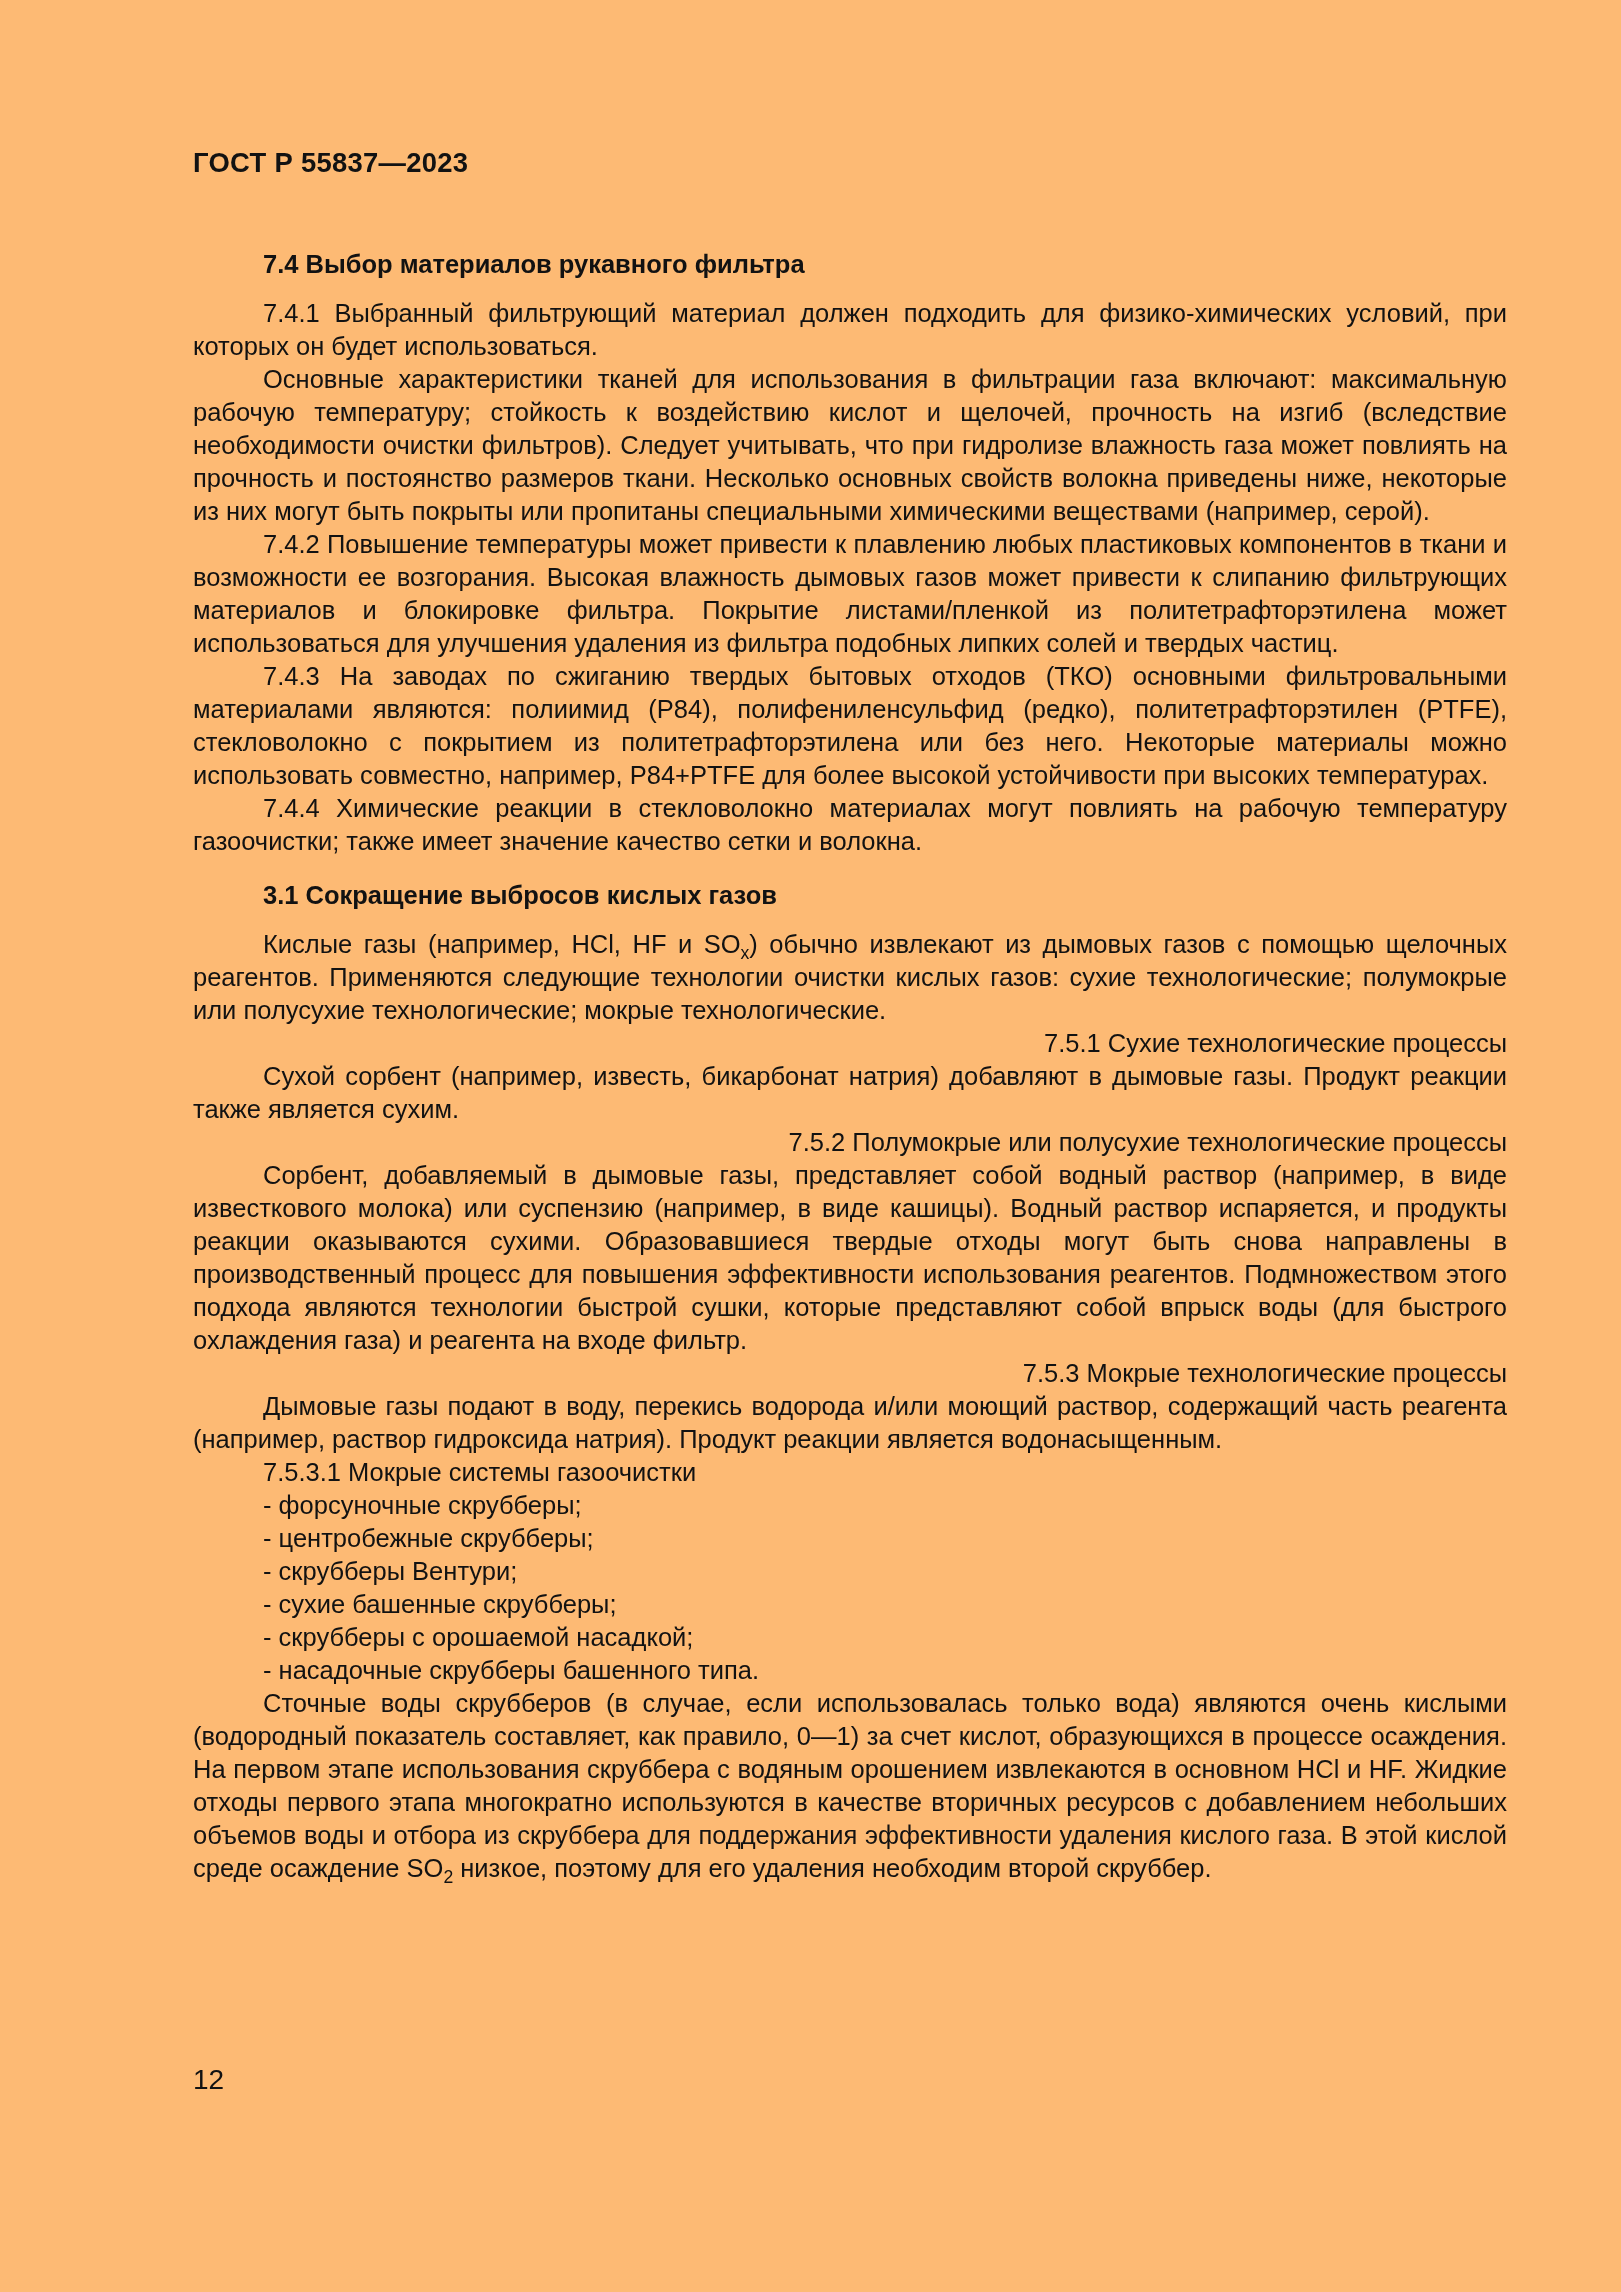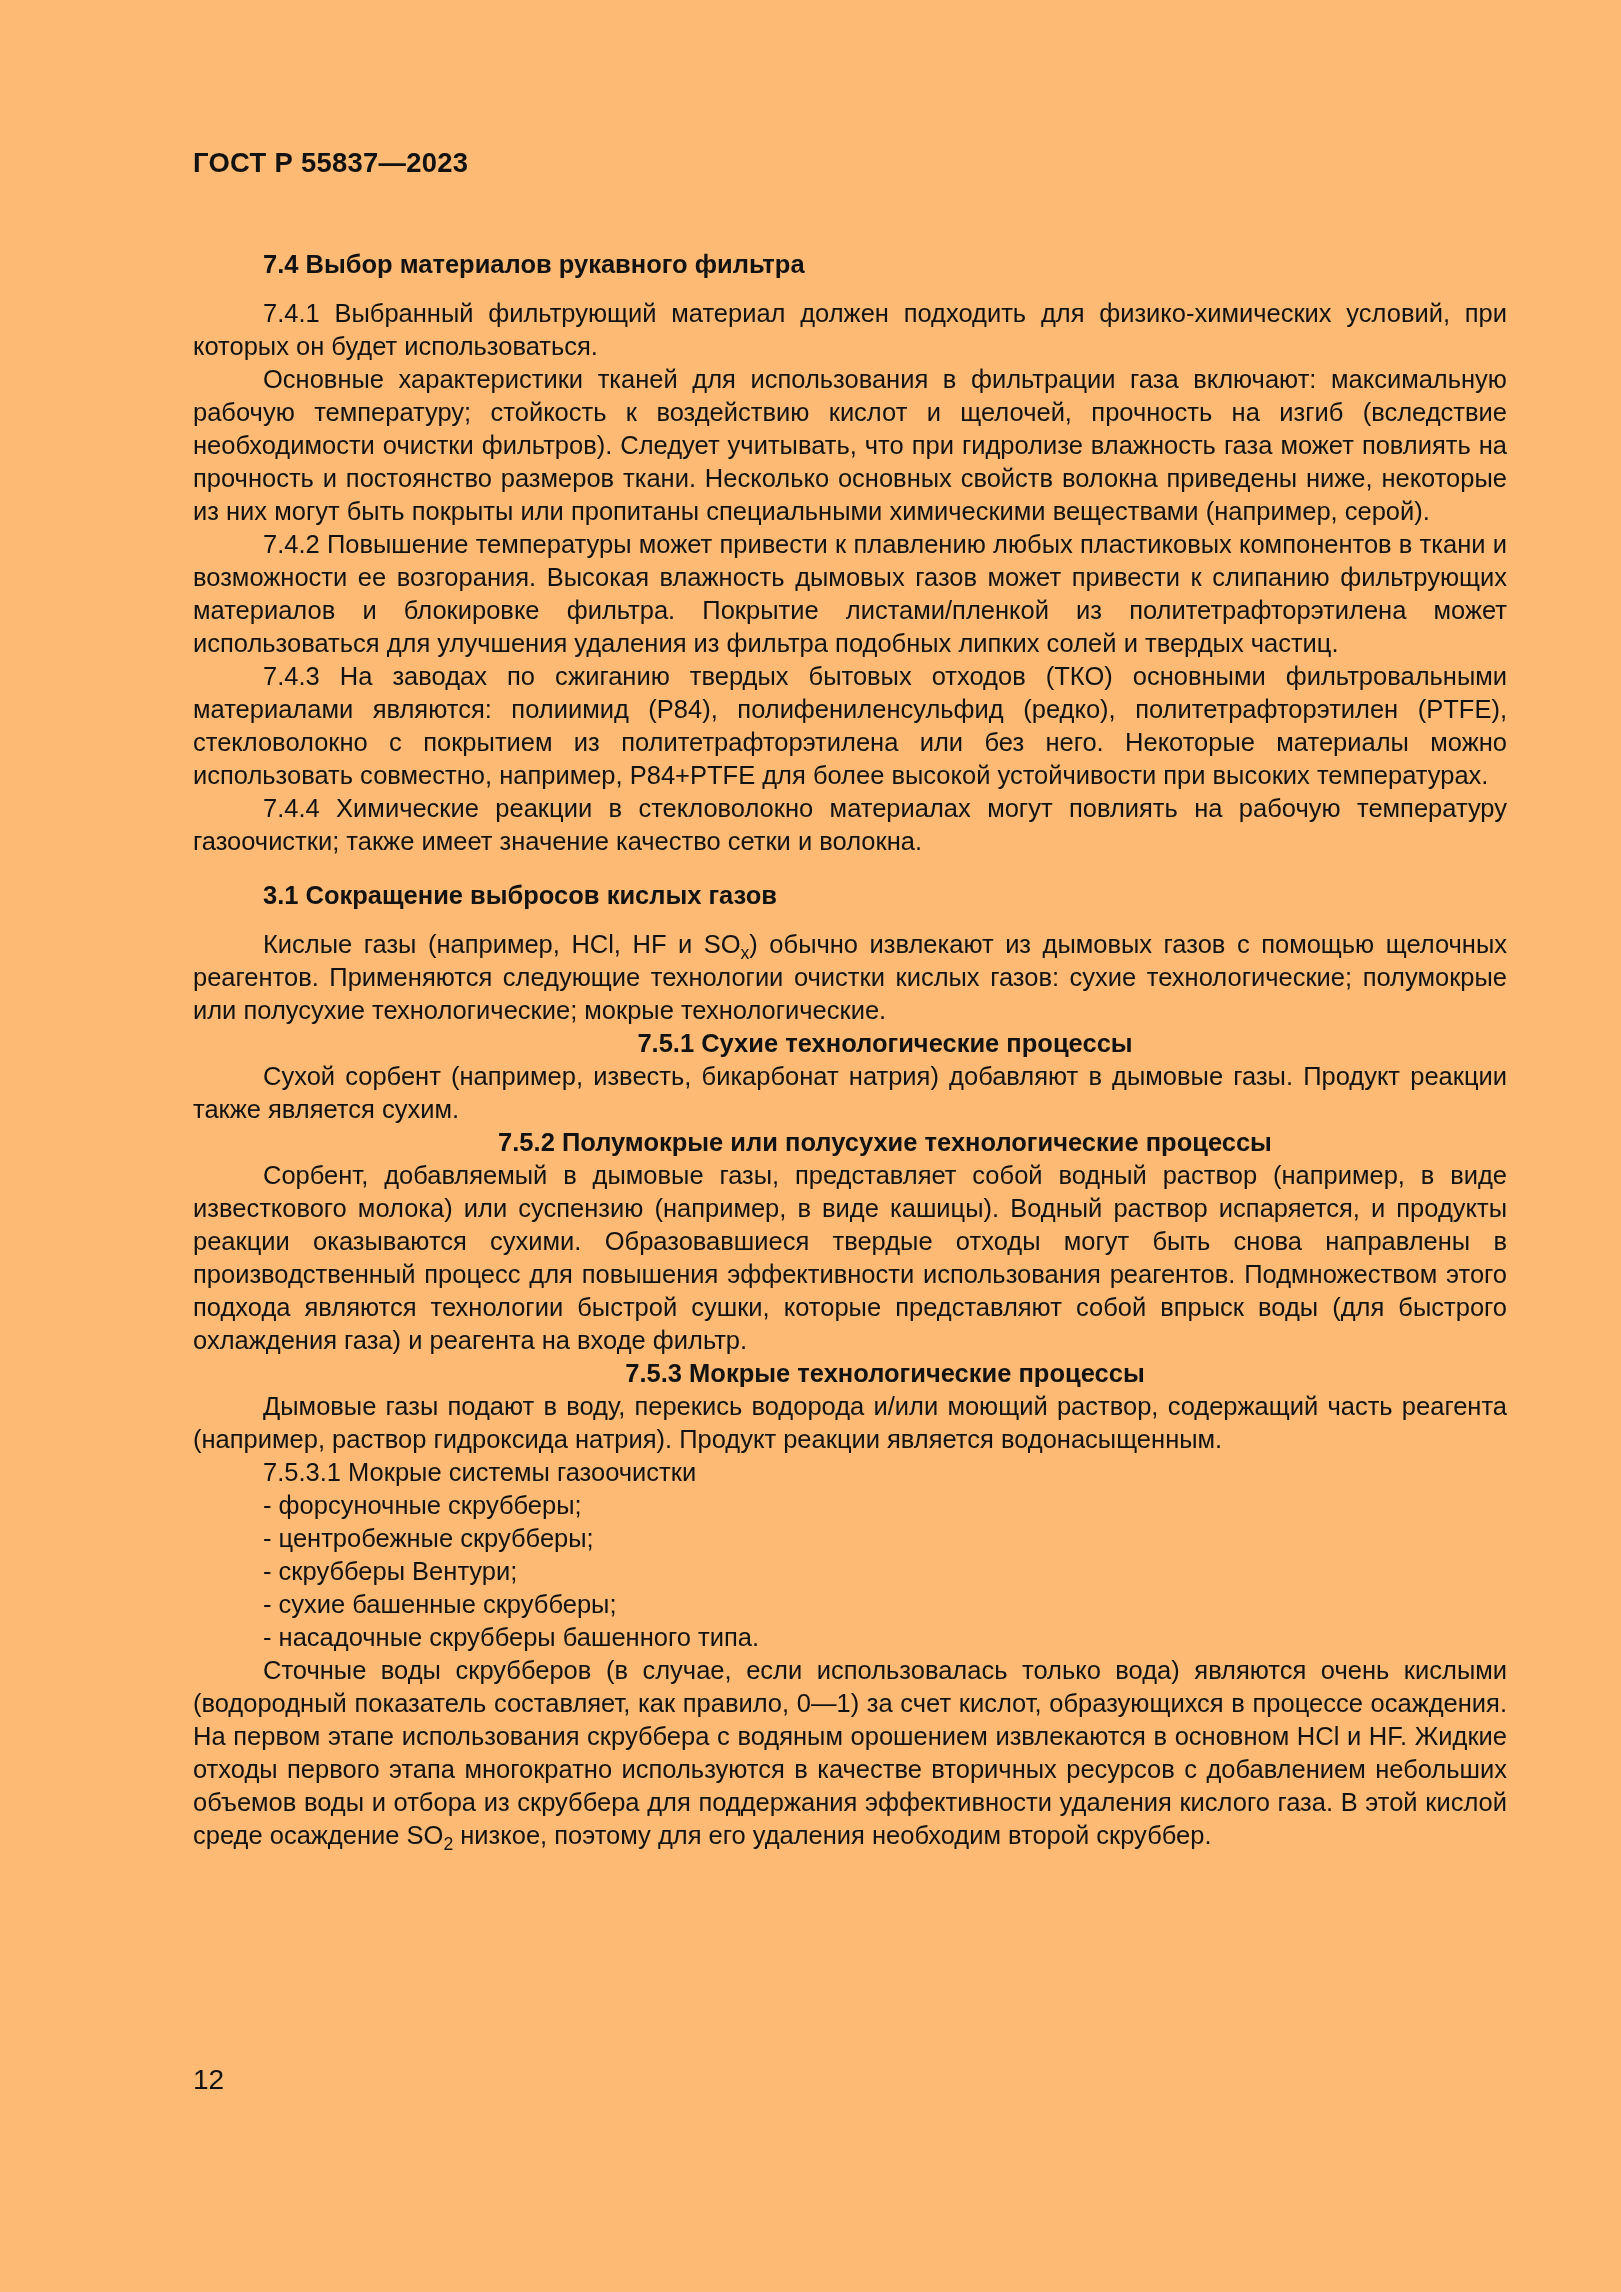"7.5.1 Сухие технологические процессы" .subhead { font-weight: bold -> normal; text-align: center -> right }
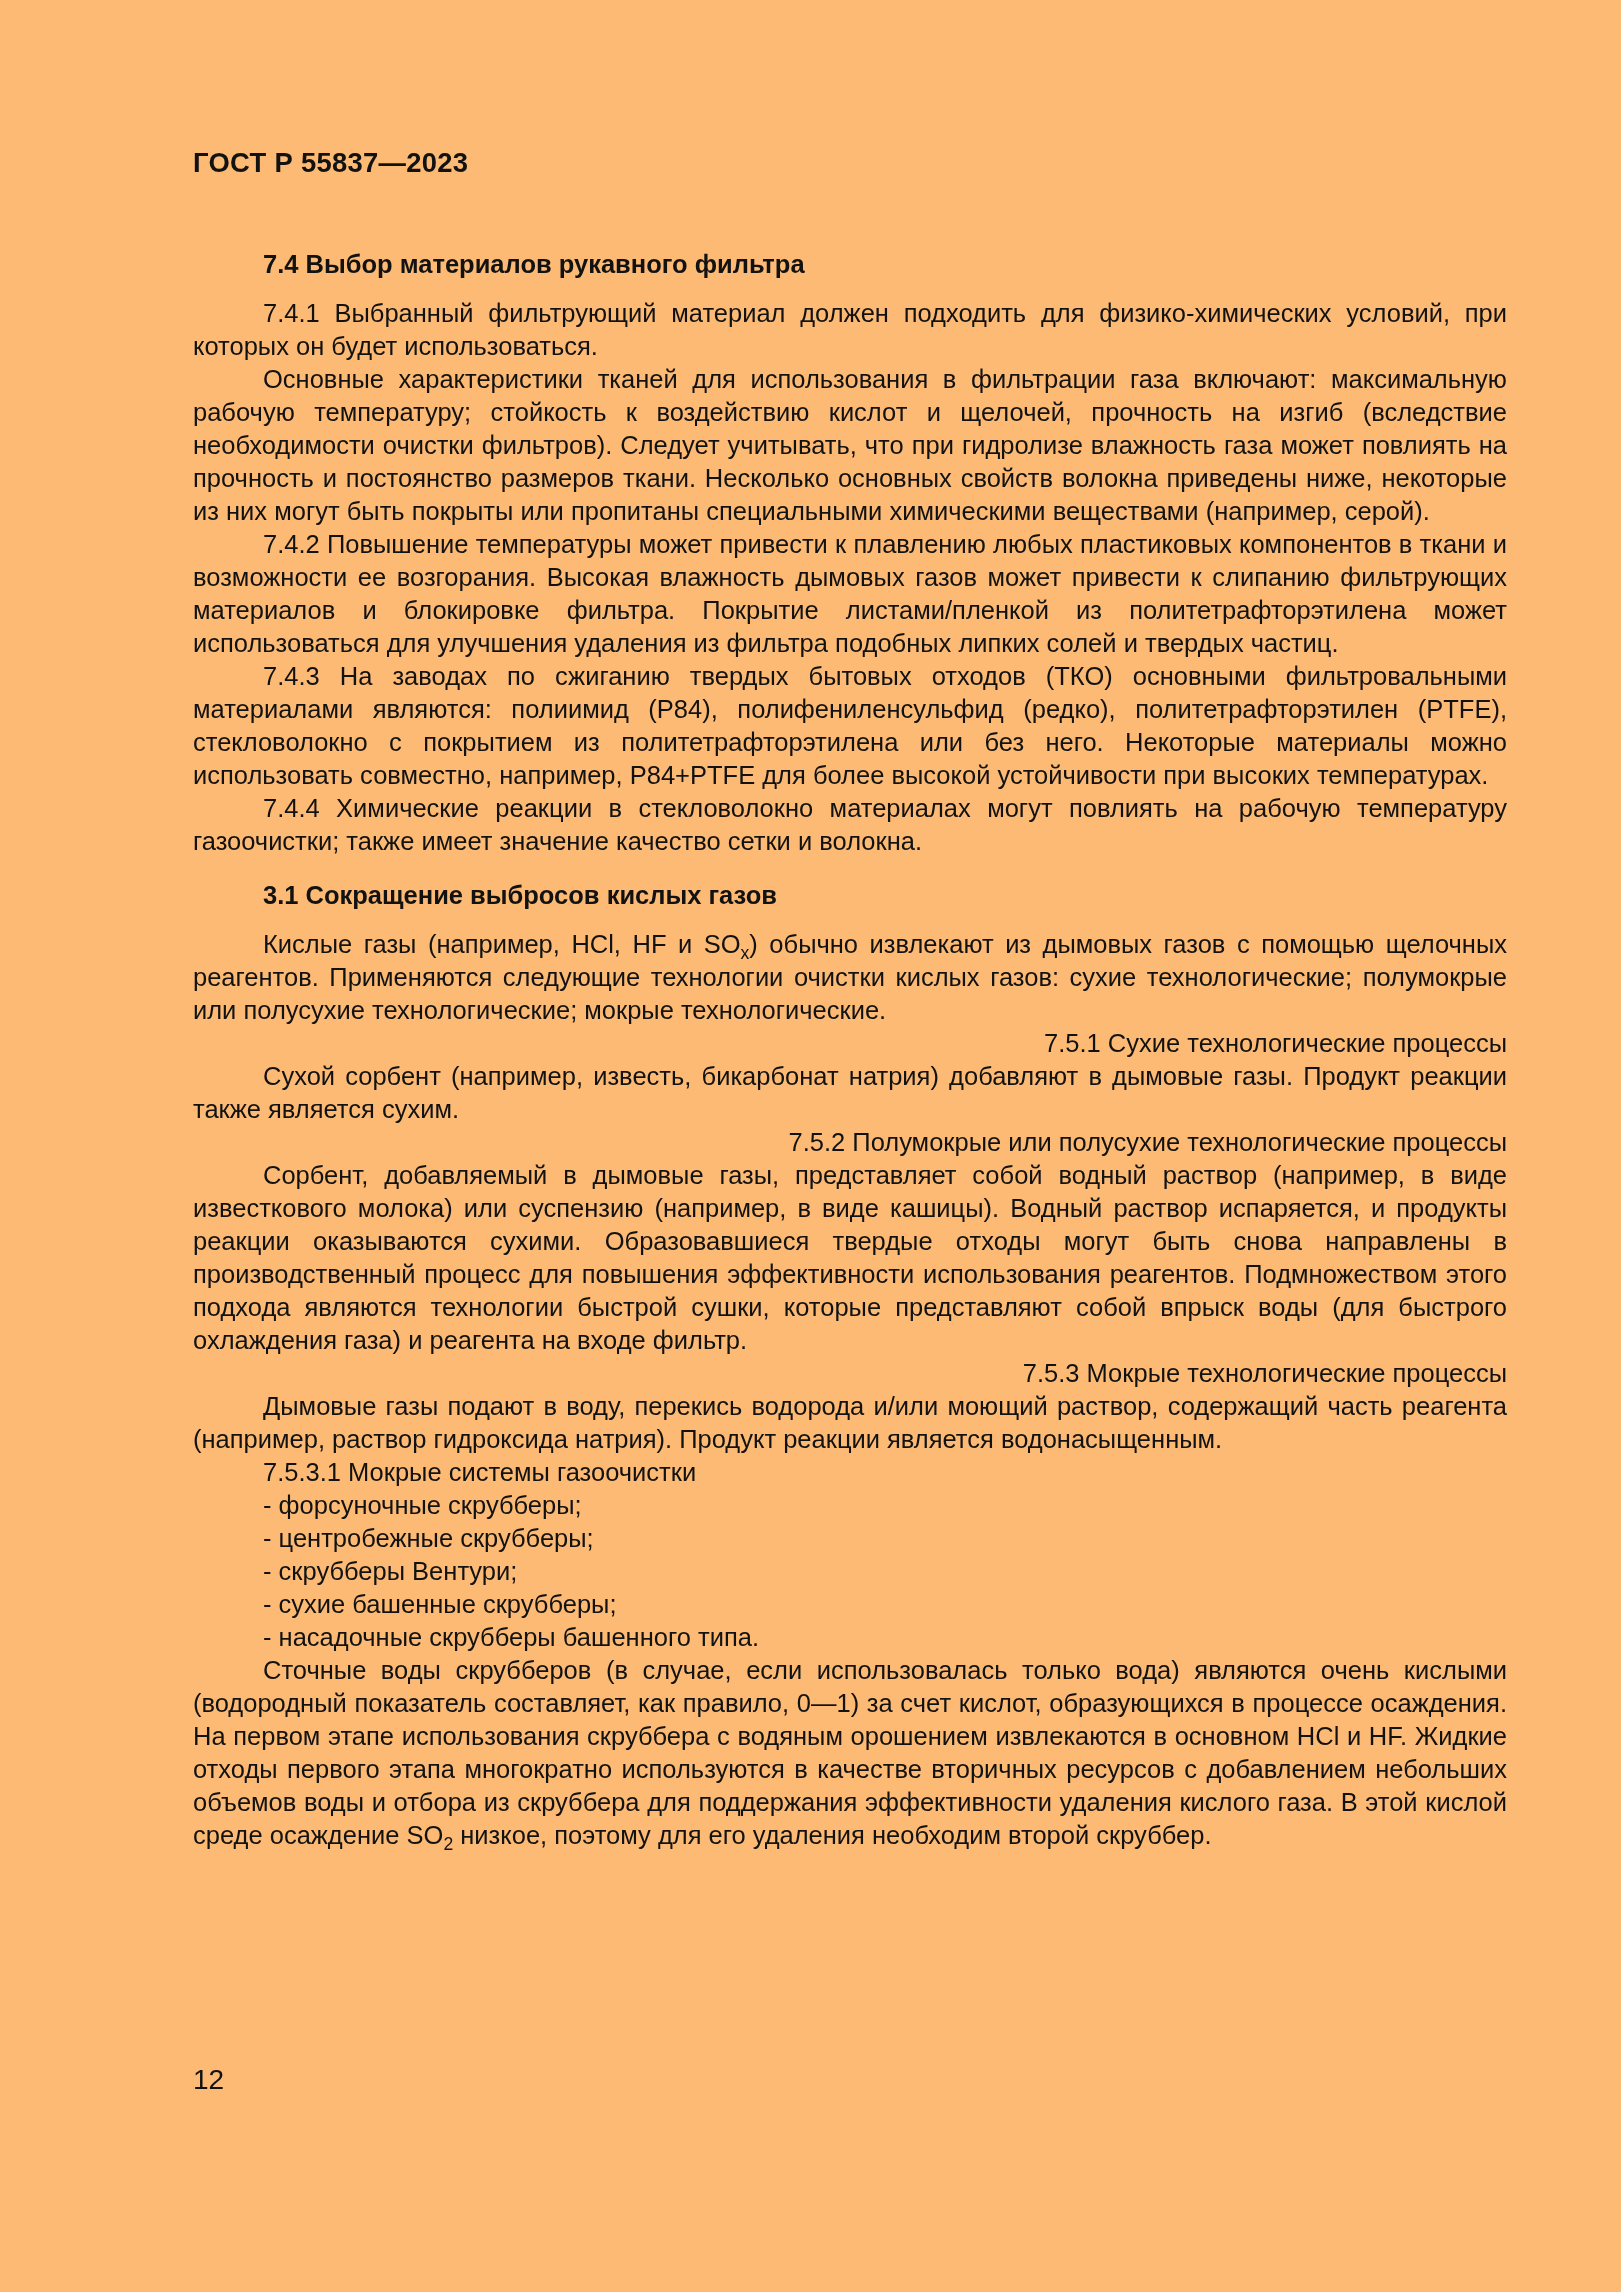"- скрубберы с орошаемой насадкой;" div.list-item { html: none -> <div>- скрубберы с орошаемой насадкой;</div> }
